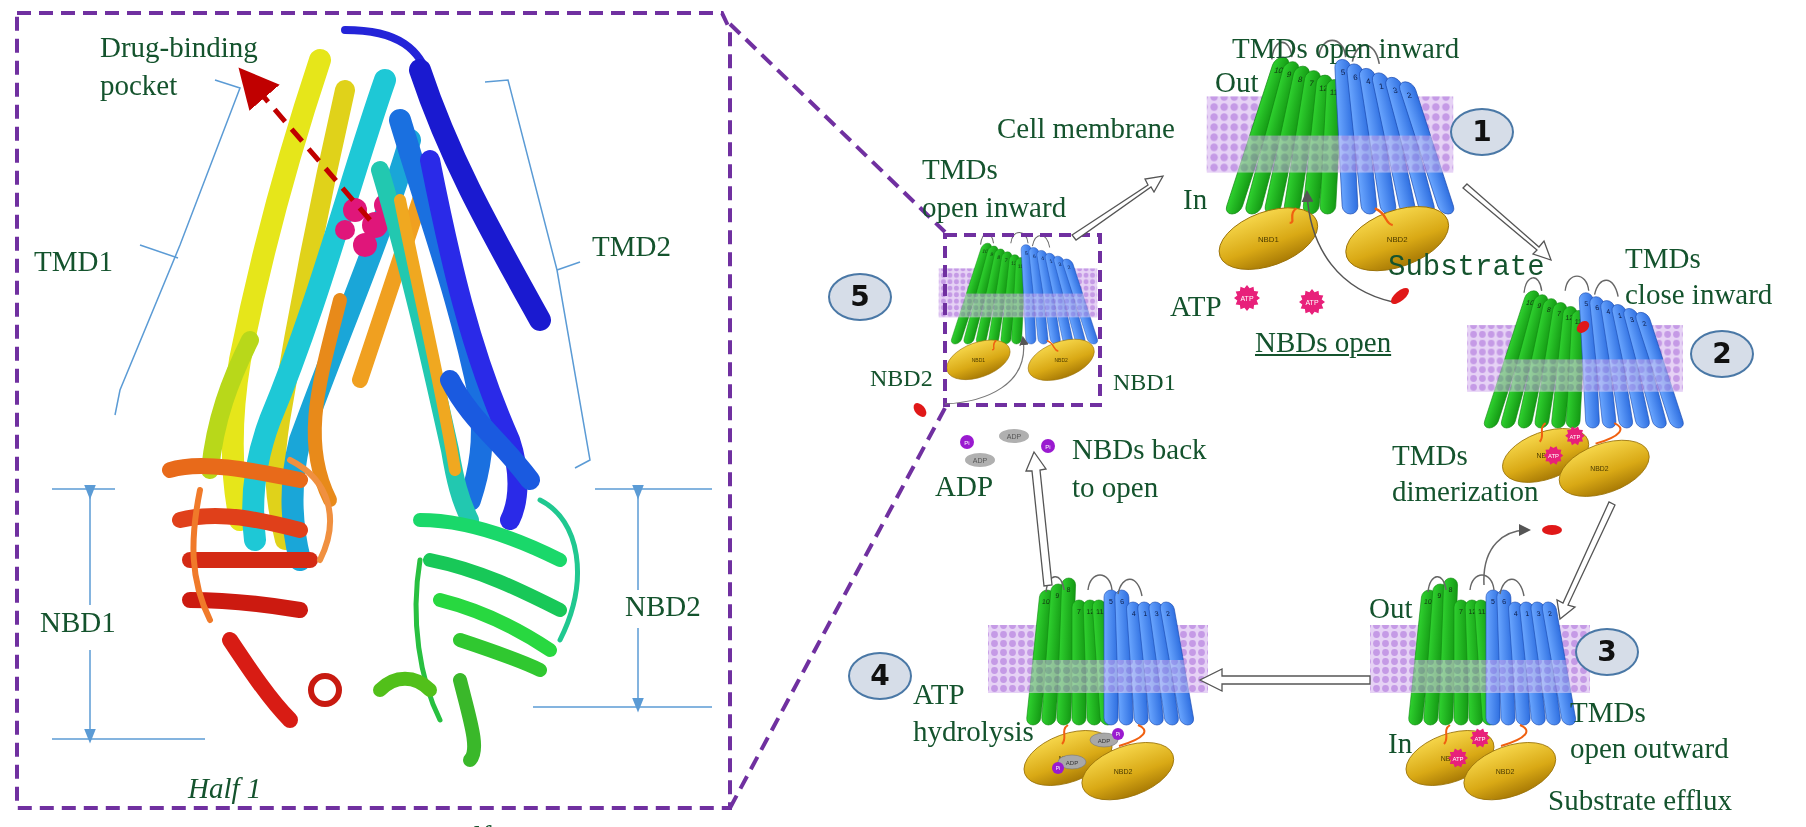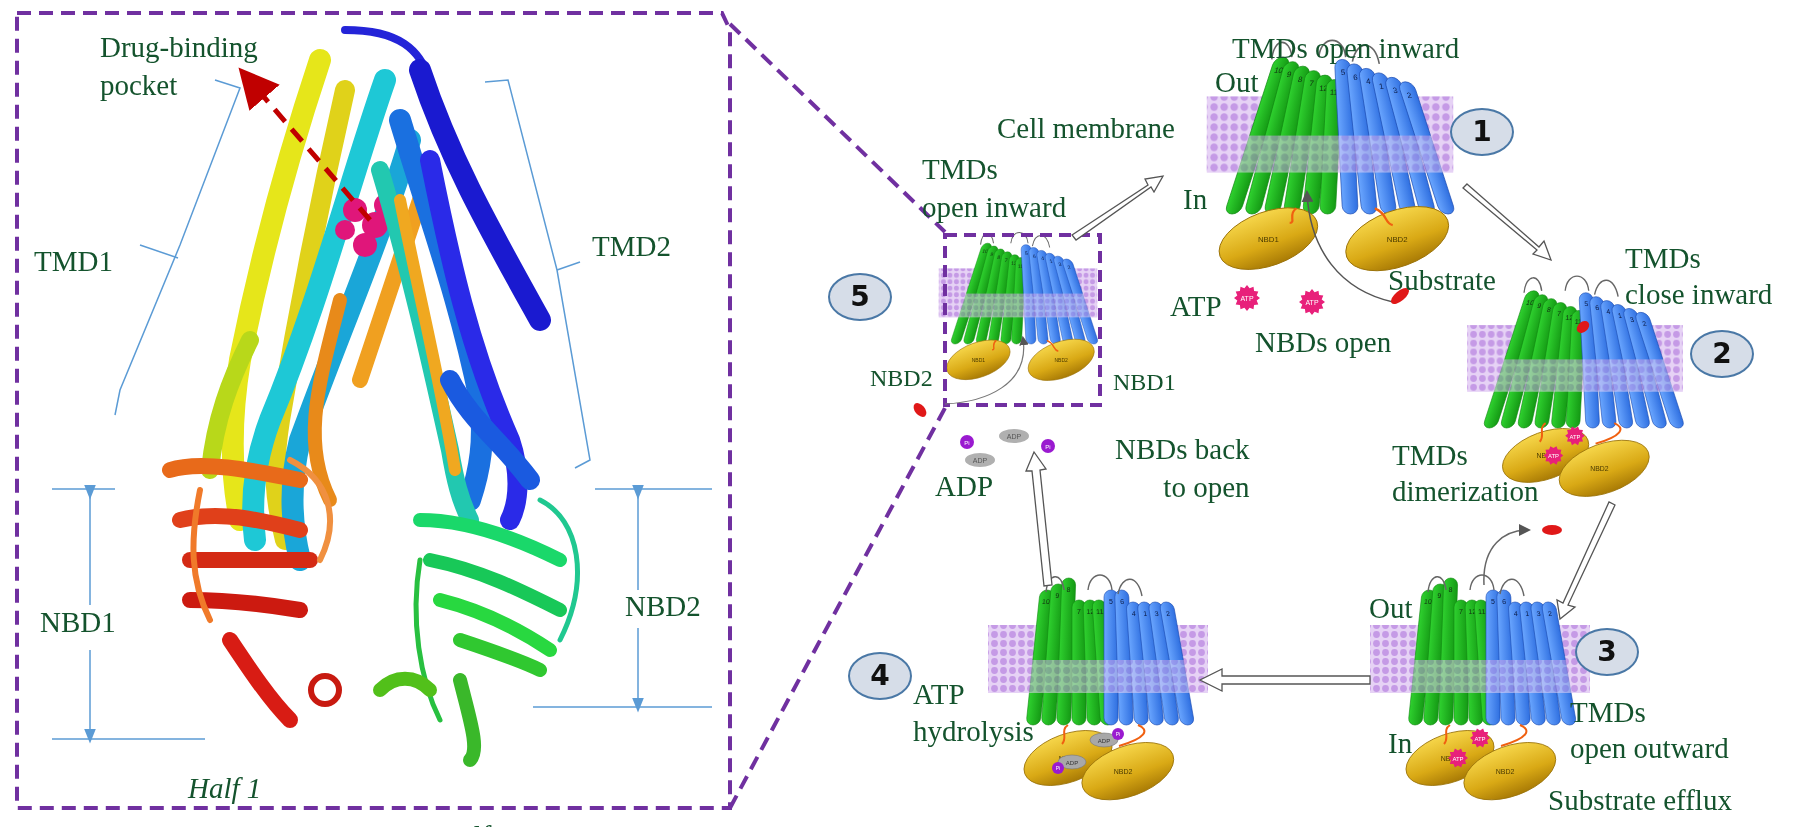"Substrate" div.lbl { font-family: none -> Liberation Mono, monospace; top: 264px -> 252px }
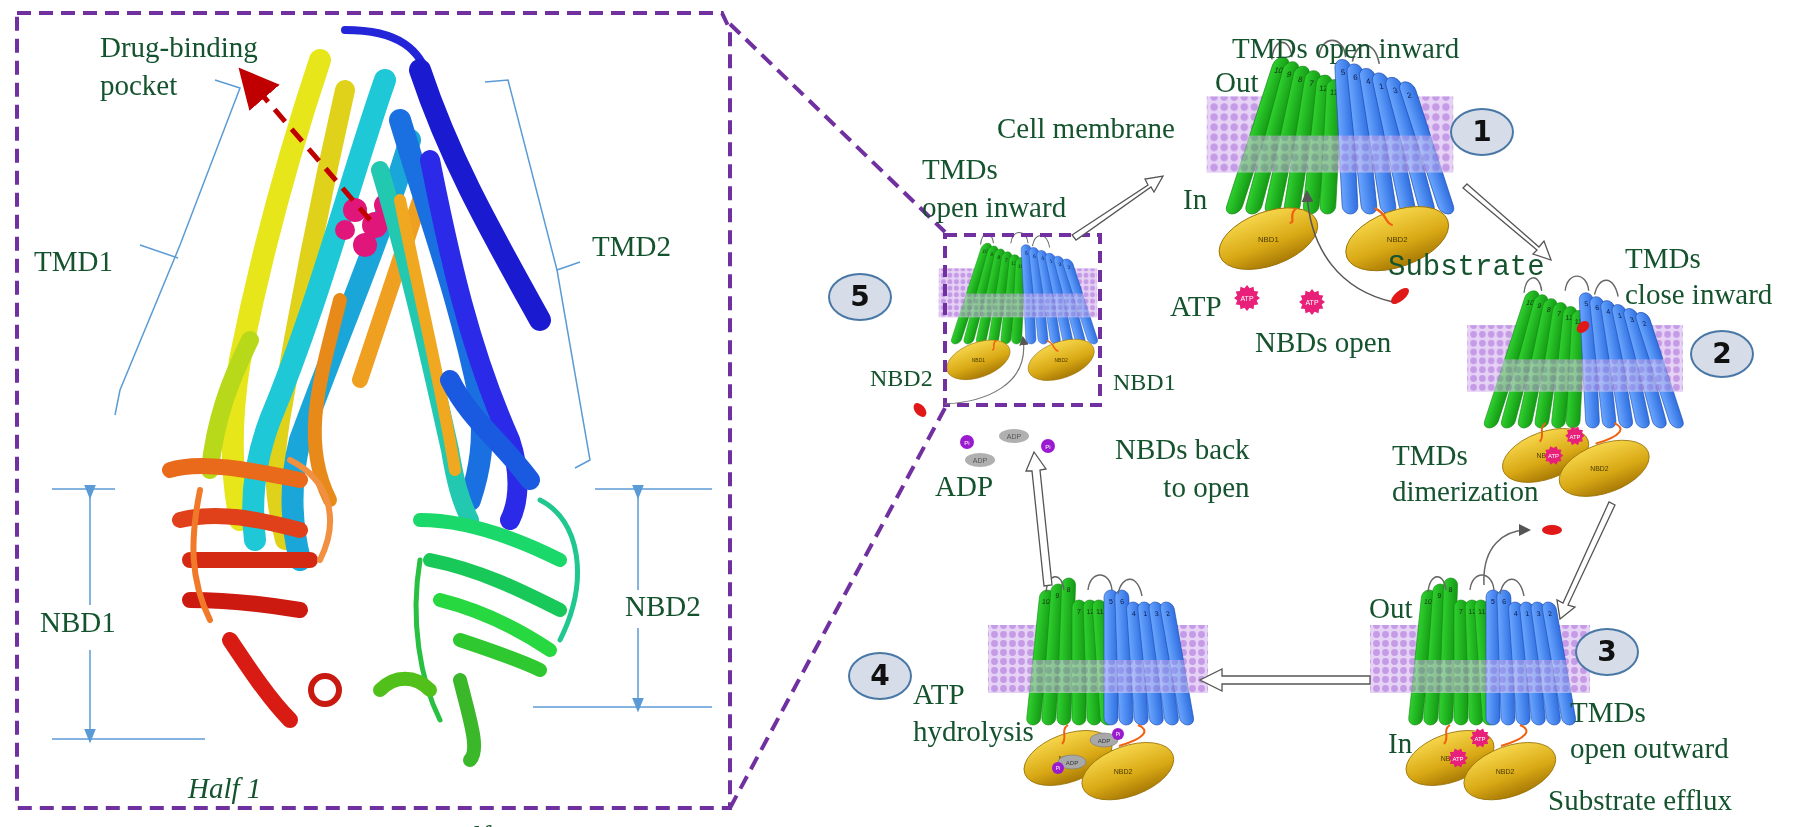"NBDs open" div.lbl { text-decoration: none -> underline }
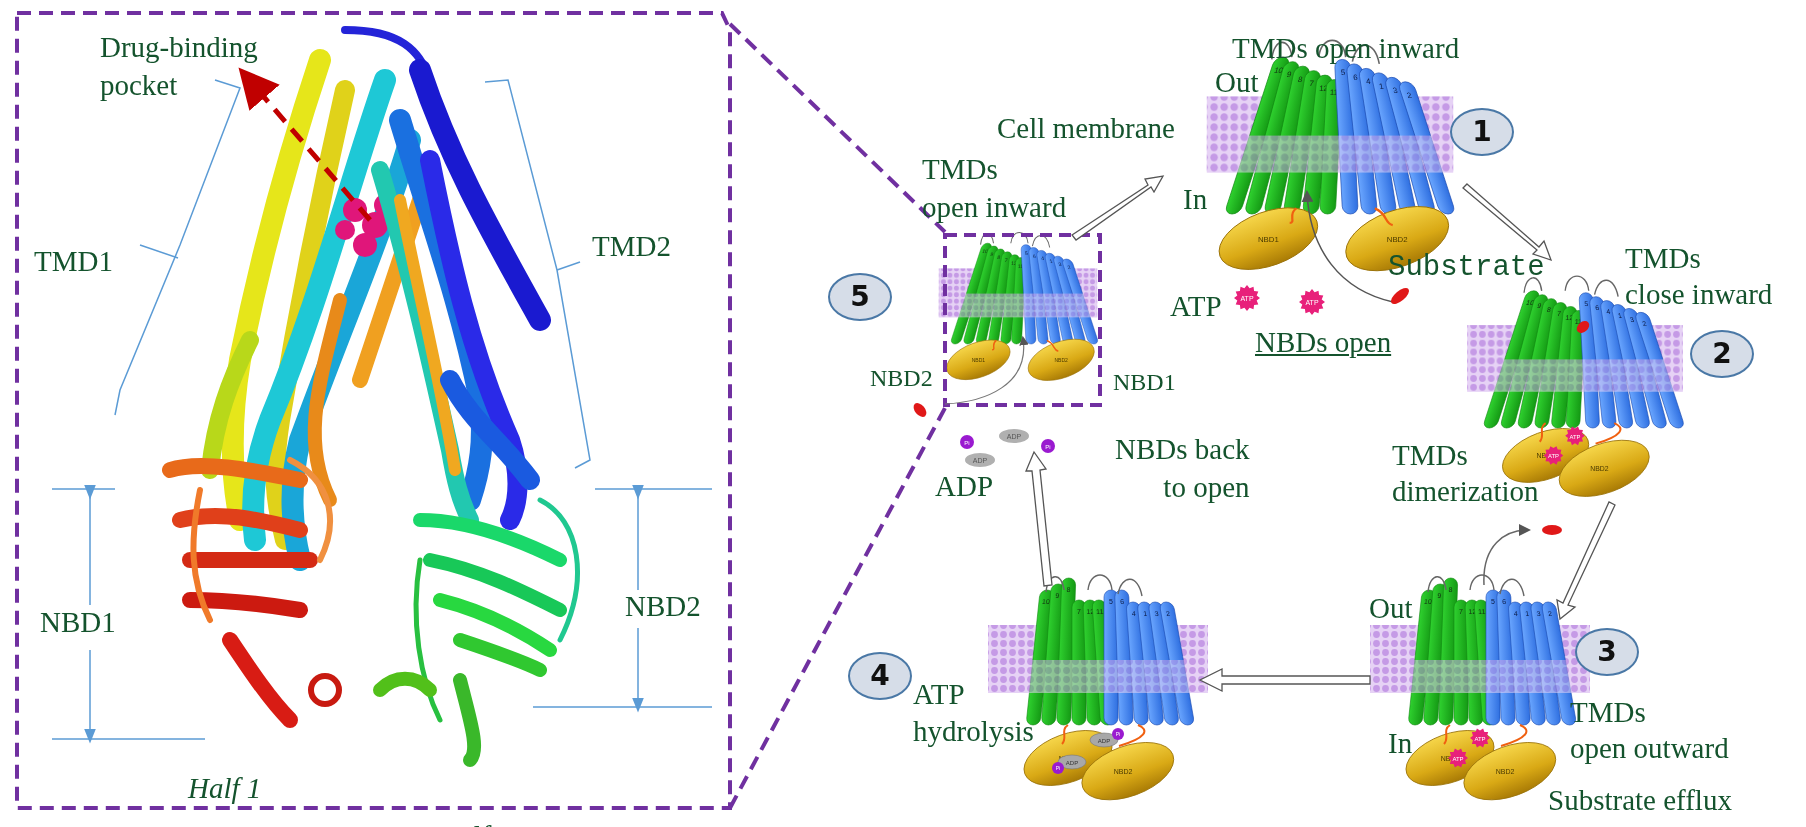"NBDs back" div.lbl { margin-left: 43px -> none; text-align: right -> left }
